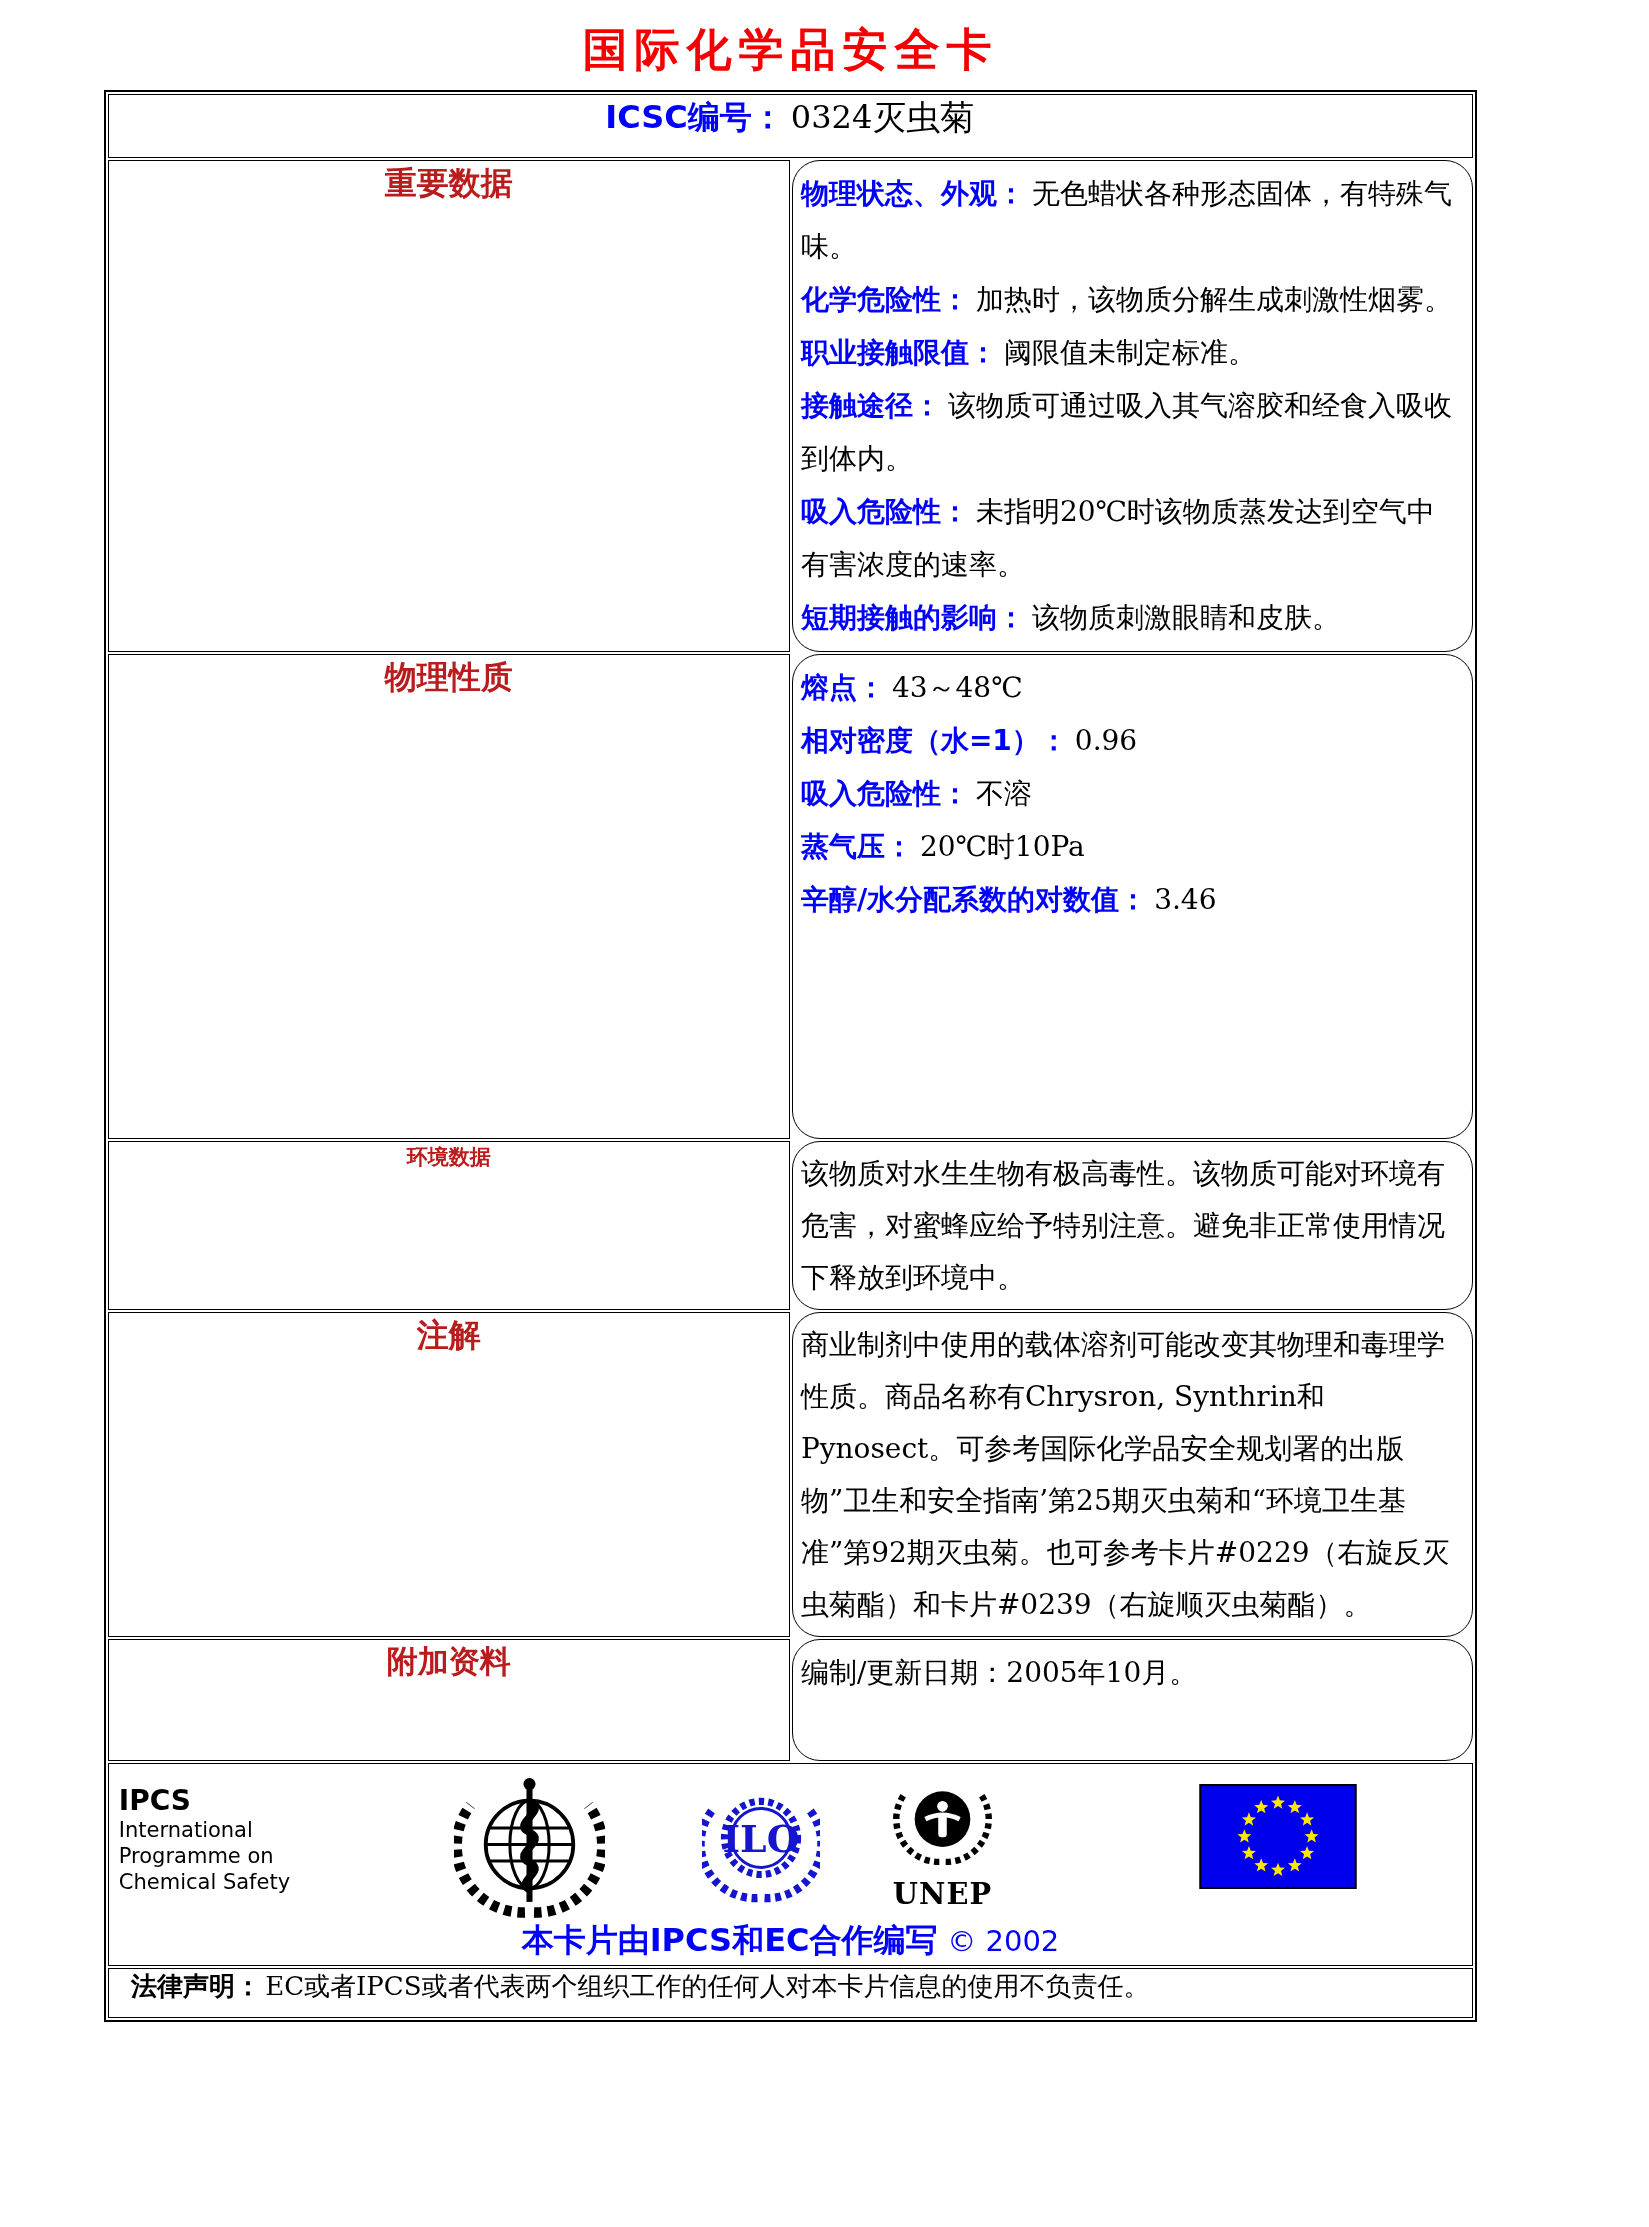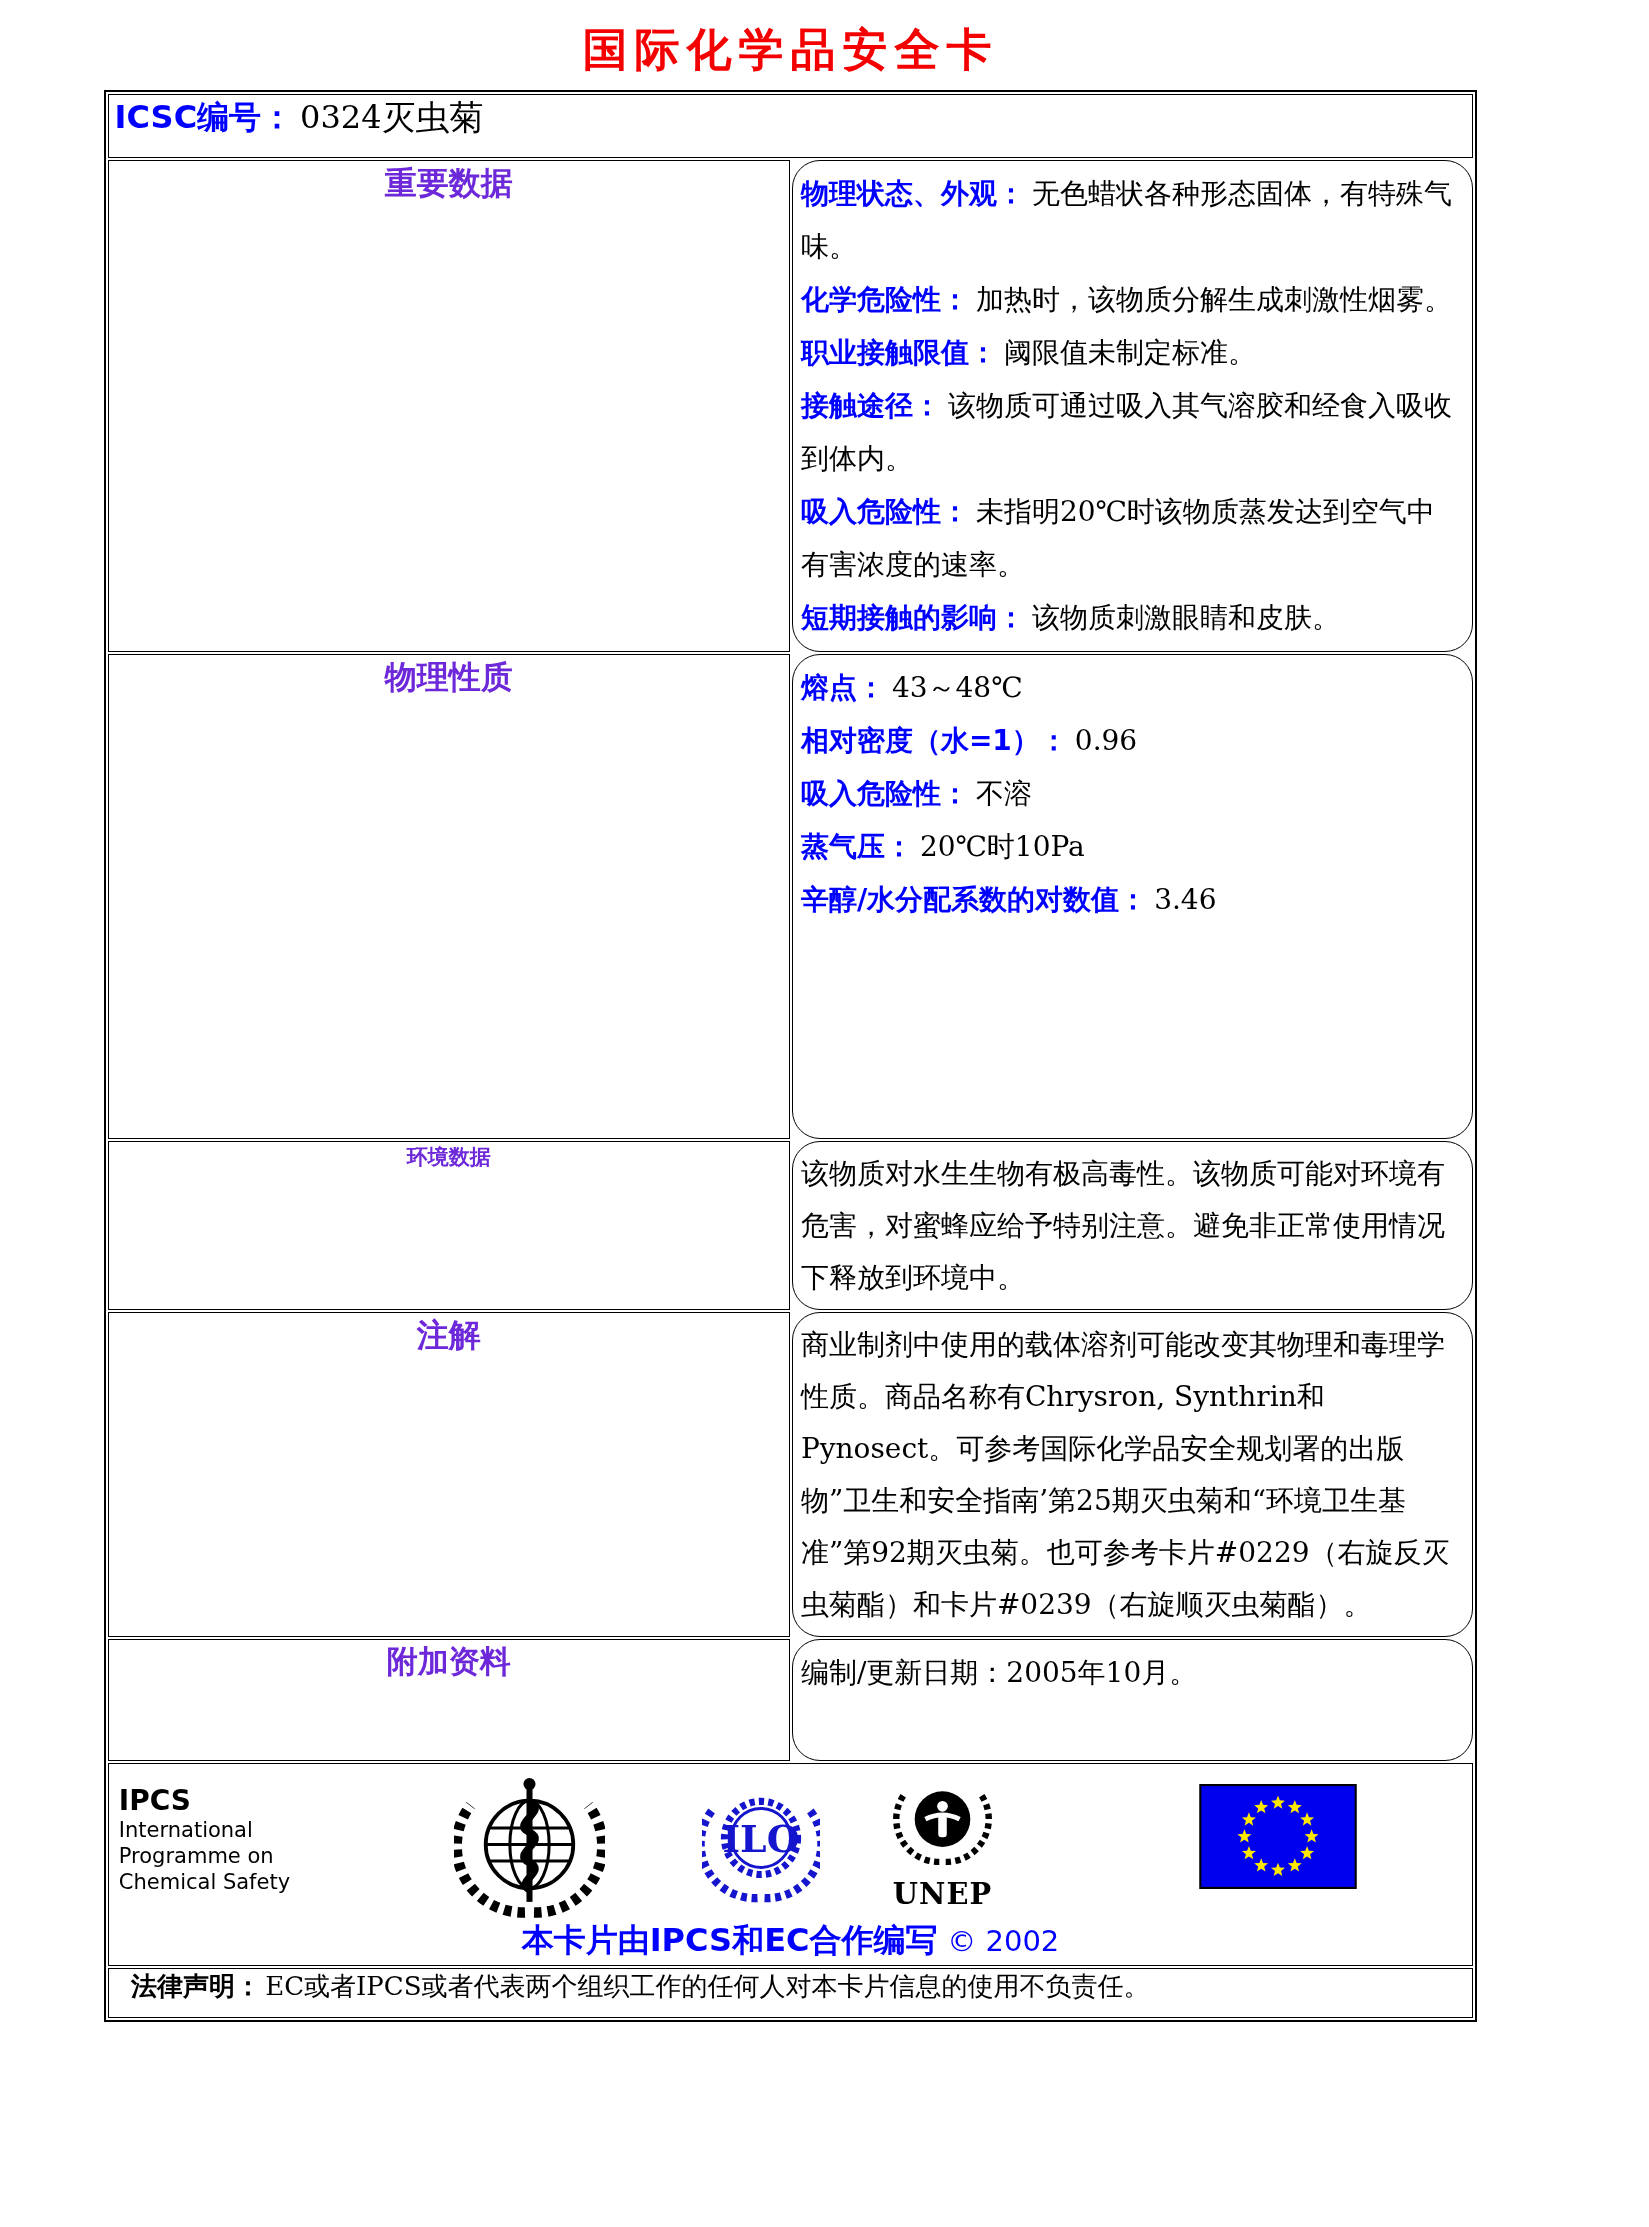"ICSC编号： 0324" .hdr-flex { justify-content: flex-start -> center }
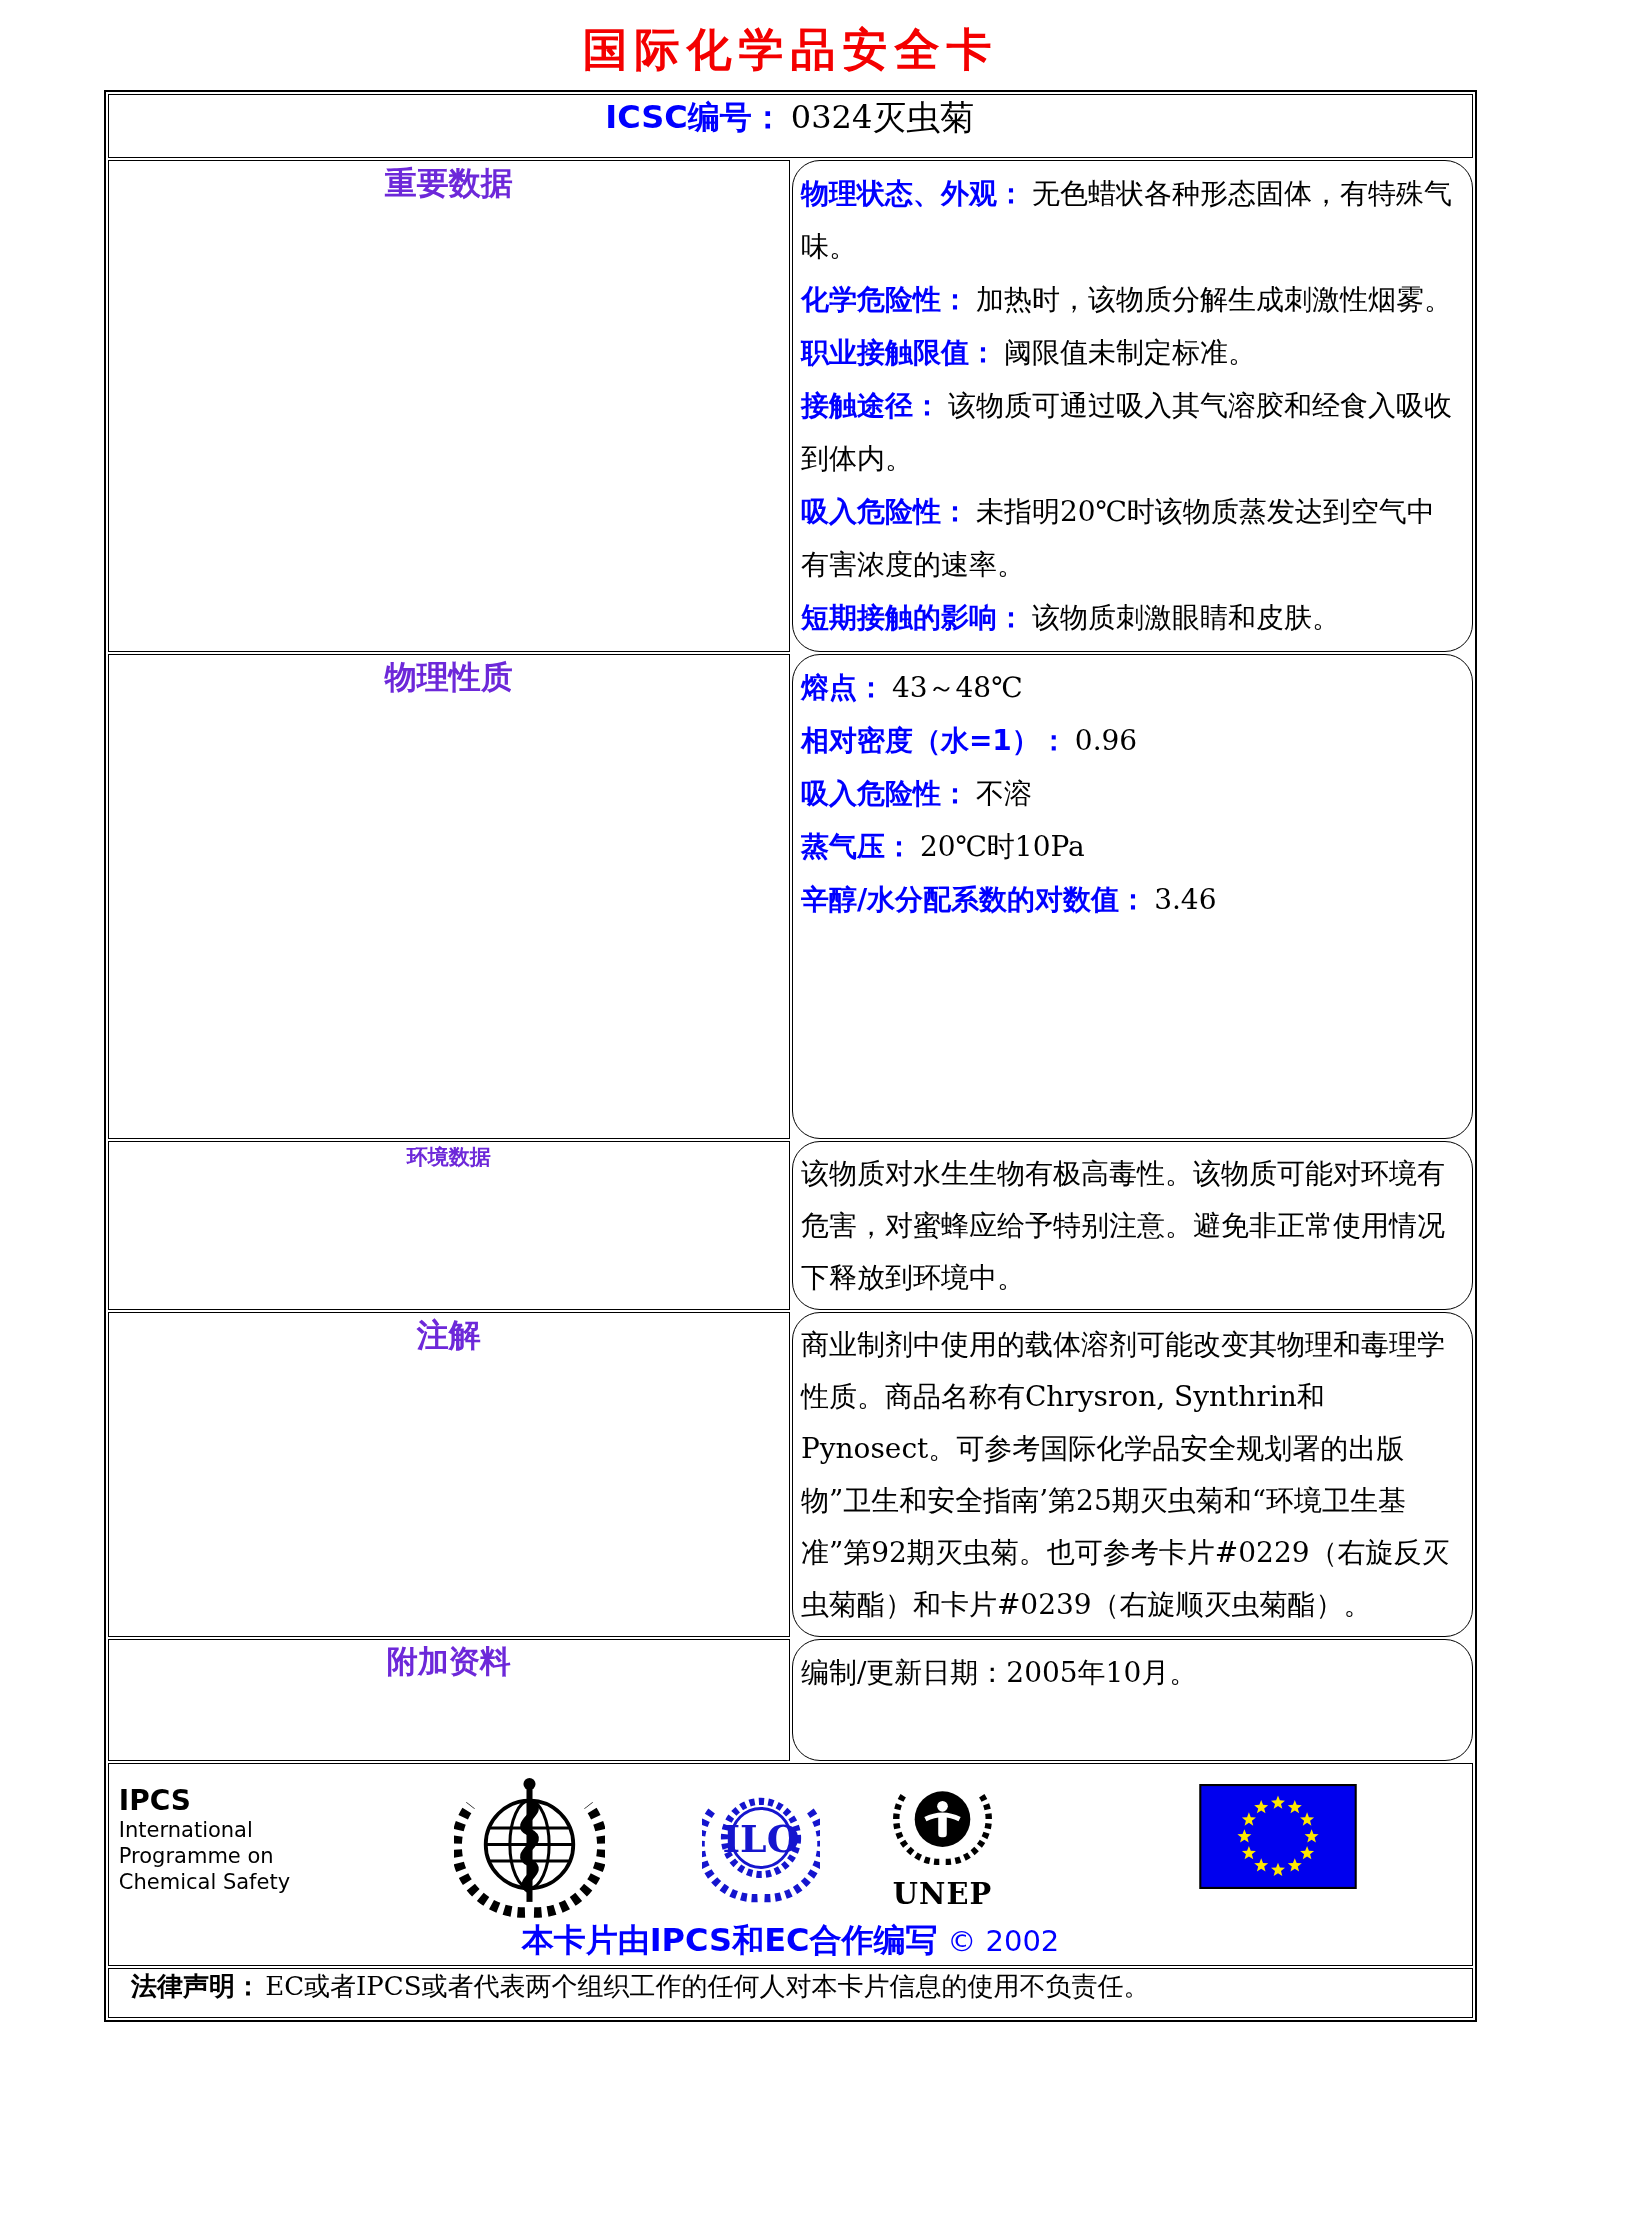"重要数据" td.lbl { color: #6d28d9 -> #b91c1c }
